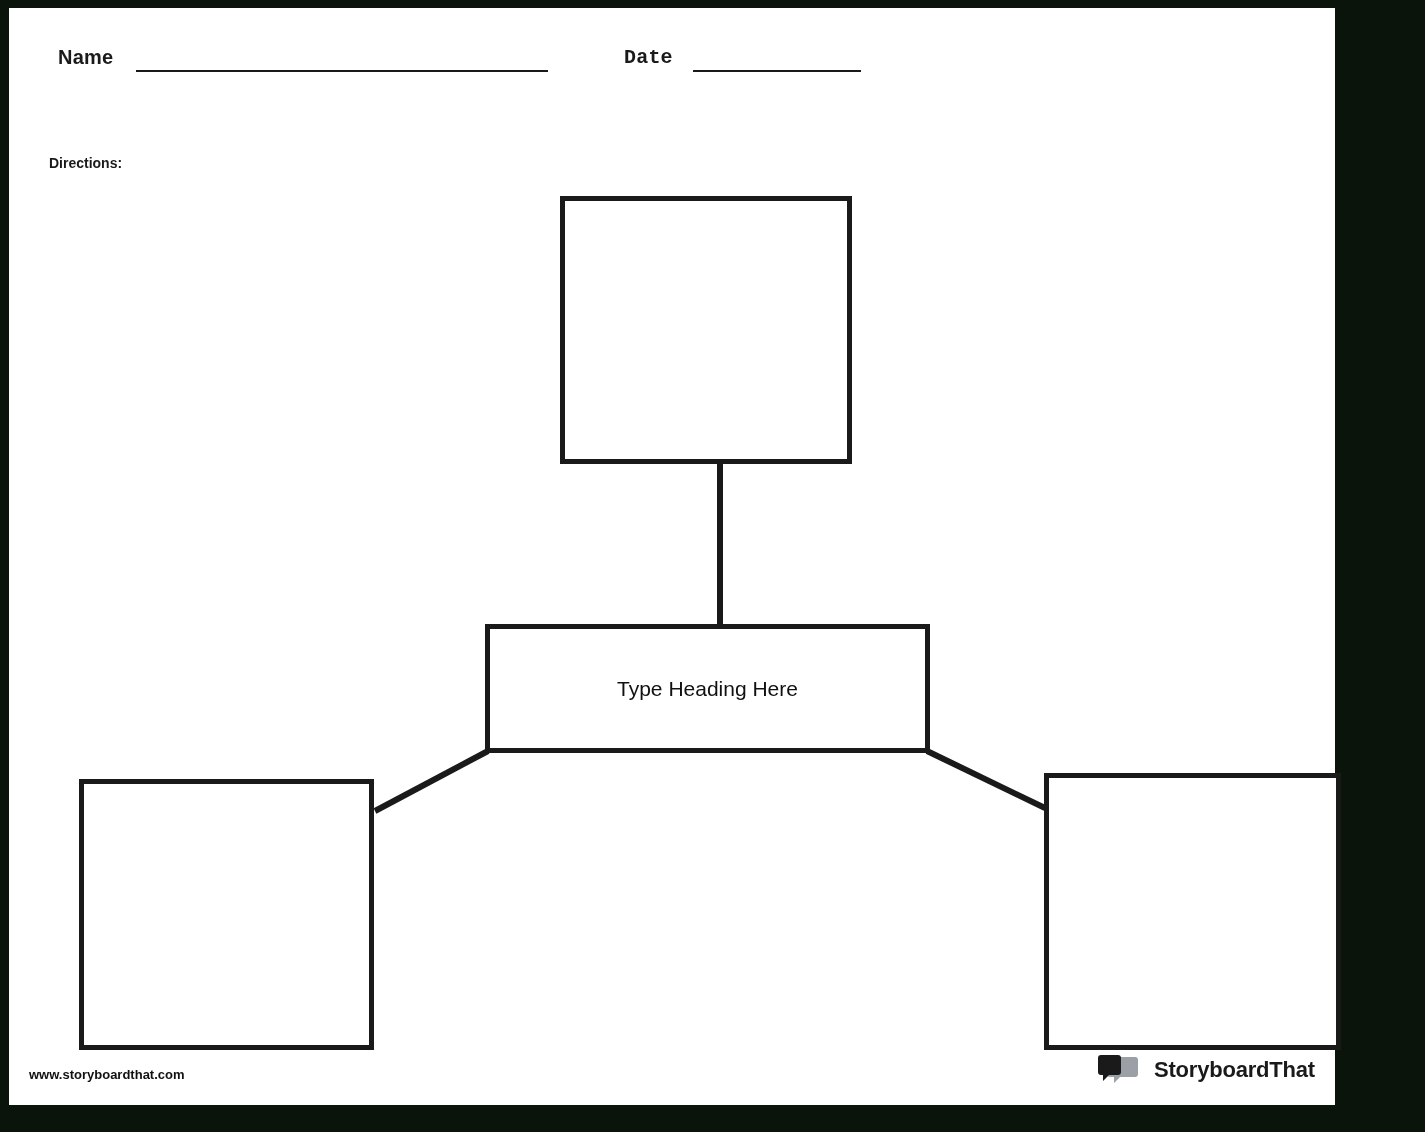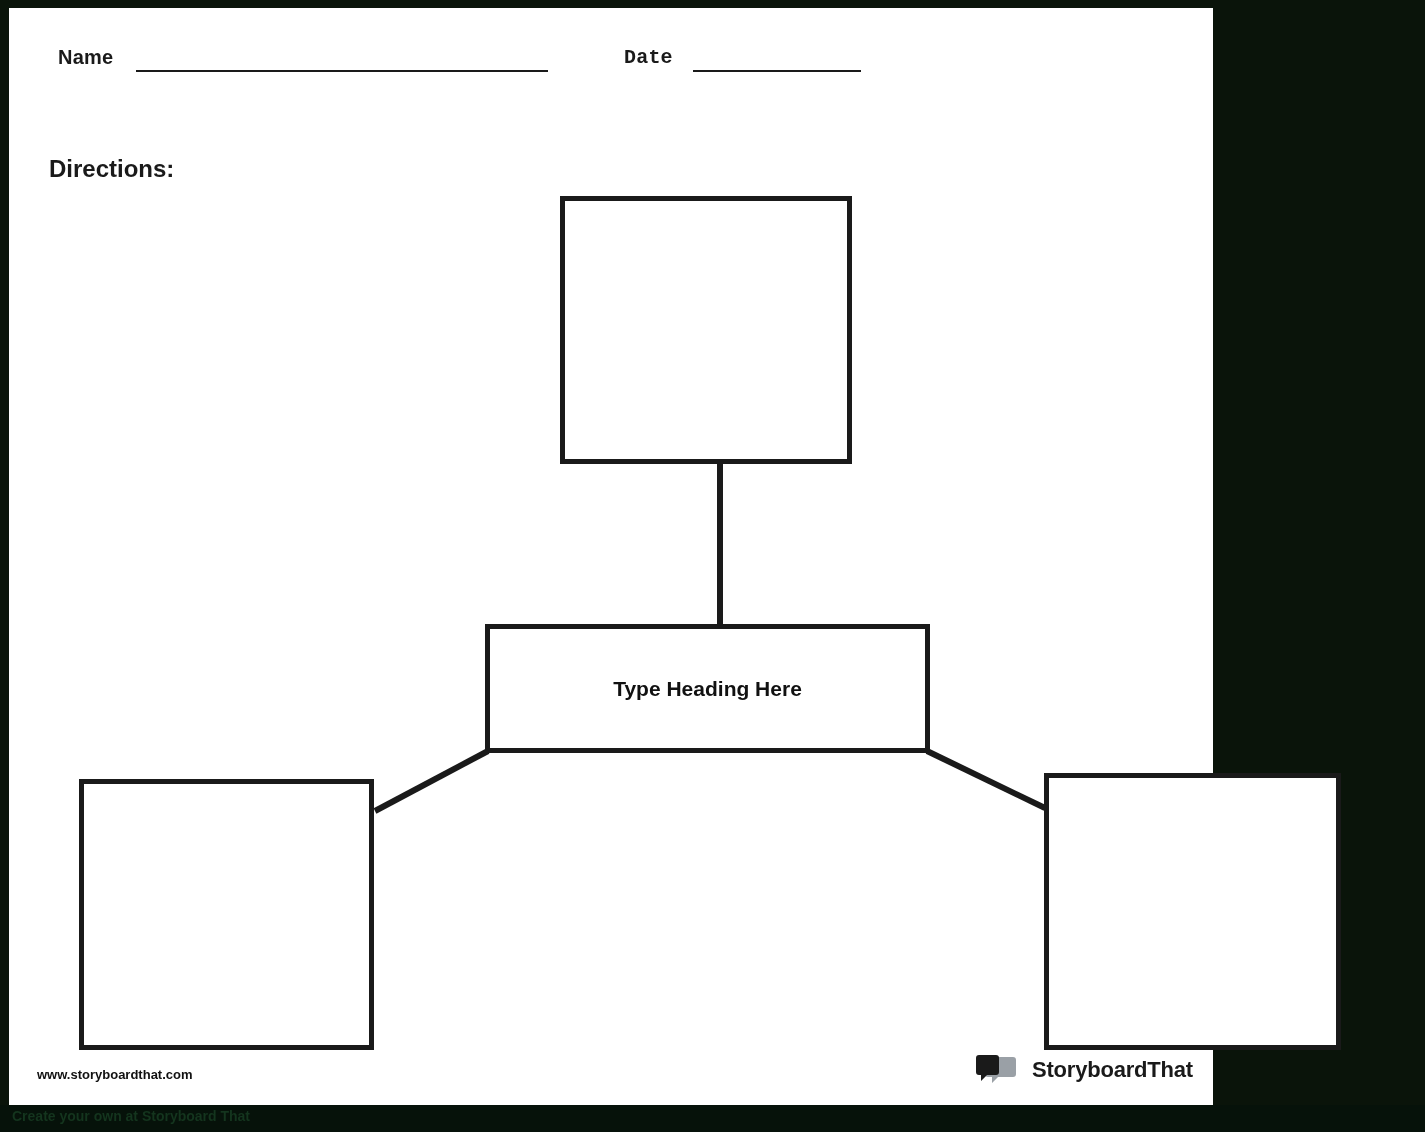"Name" #sheet { width: 1204px -> 1326px }
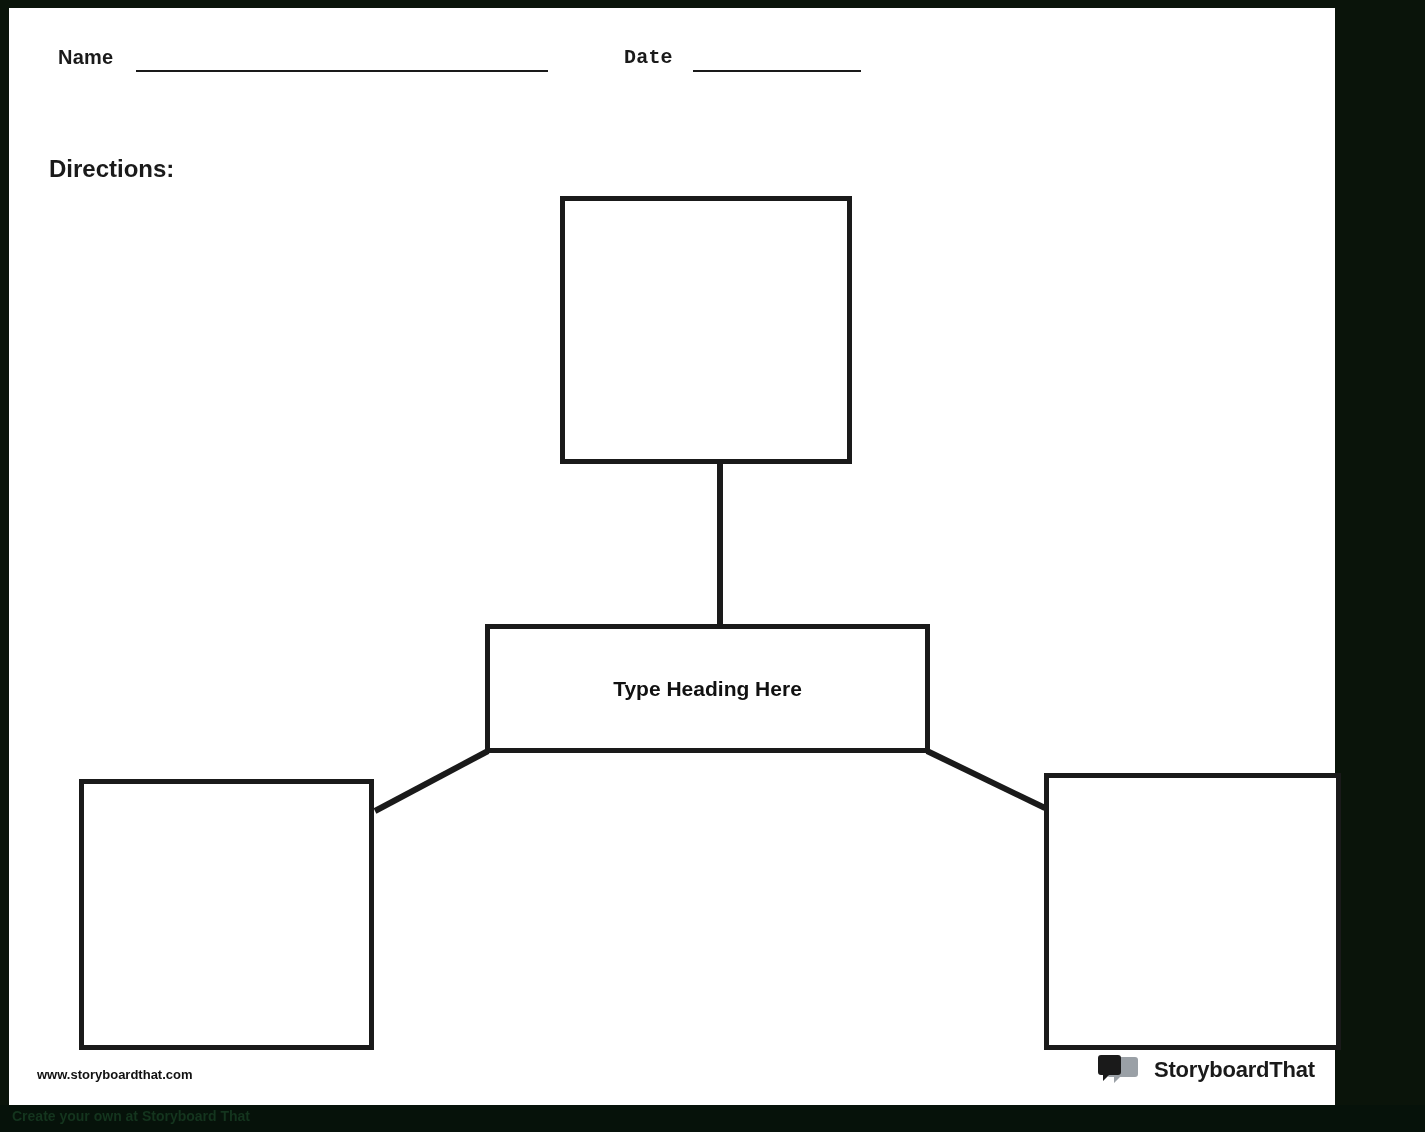"Directions:" #directions { font-size: 24px -> 14px }
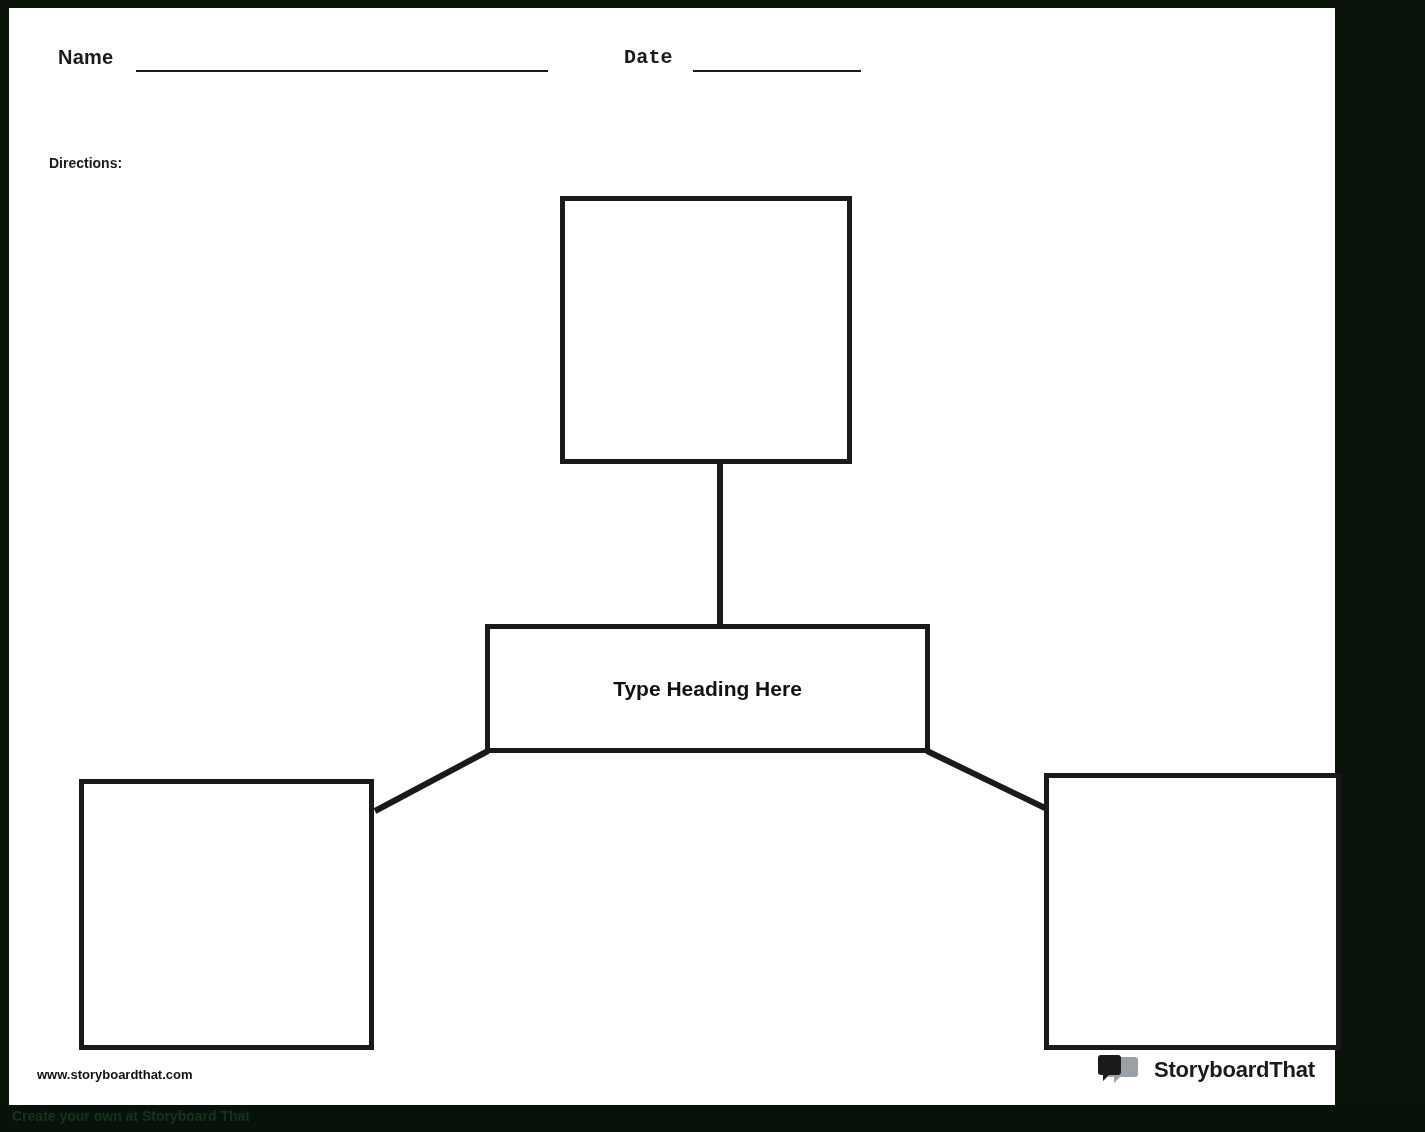"Type Heading Here" #node-heading .node-text { font-weight: bold -> normal }
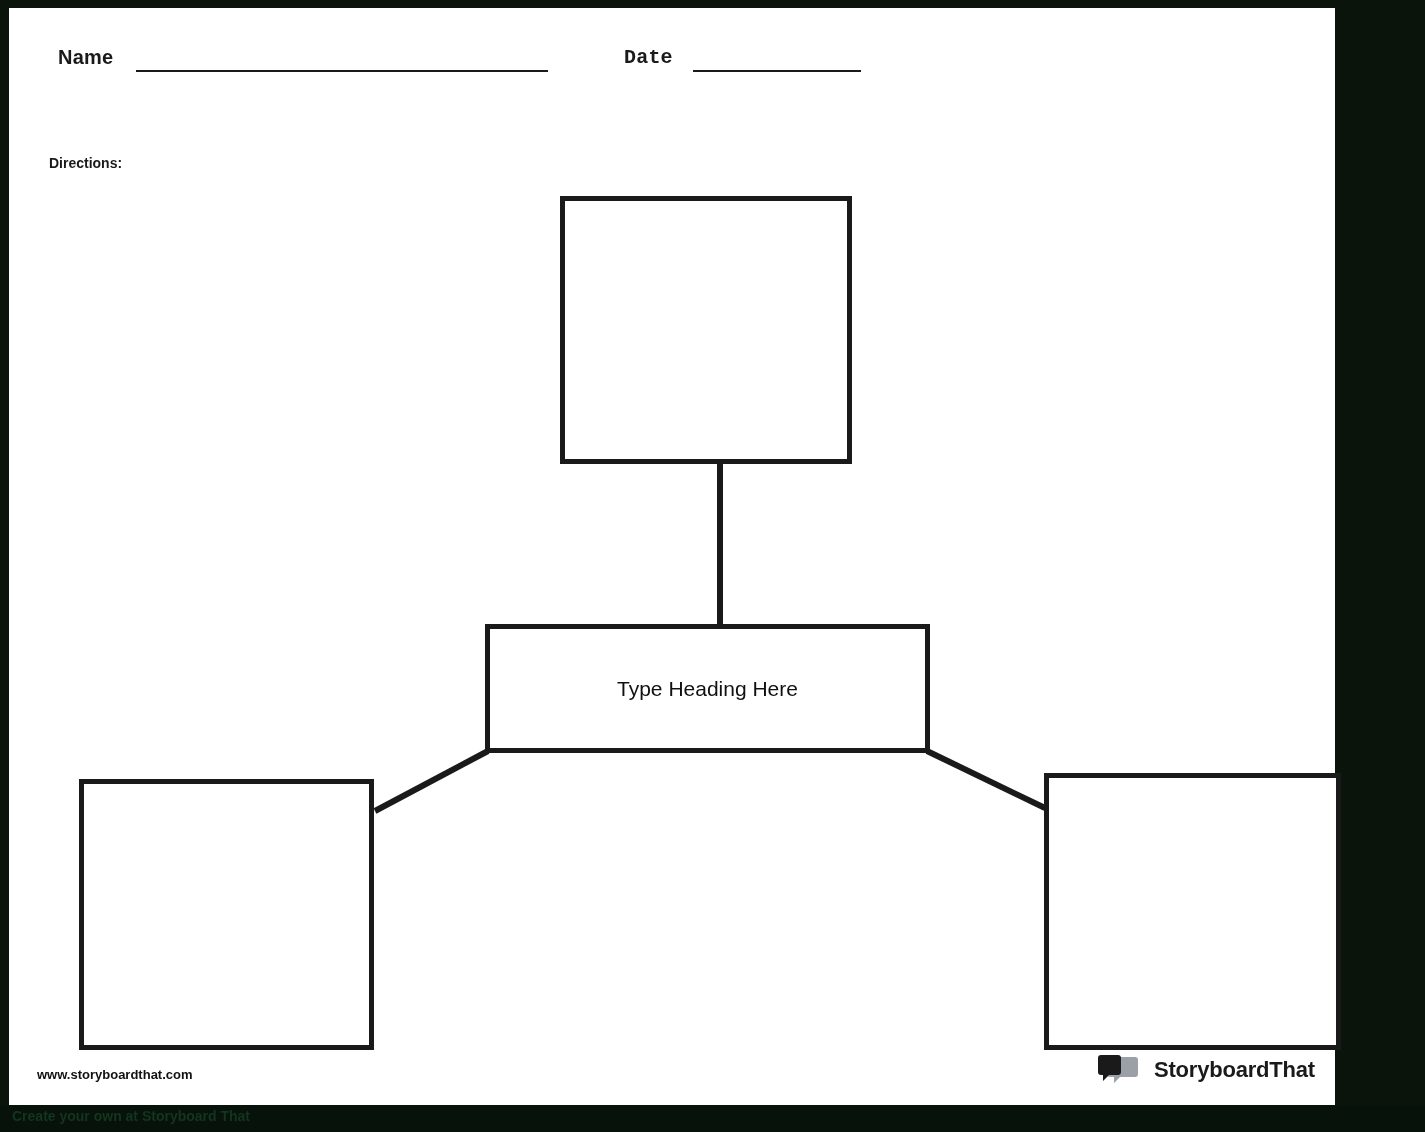"www.storyboardthat.com" #footer-url { left: 28px -> 20px }
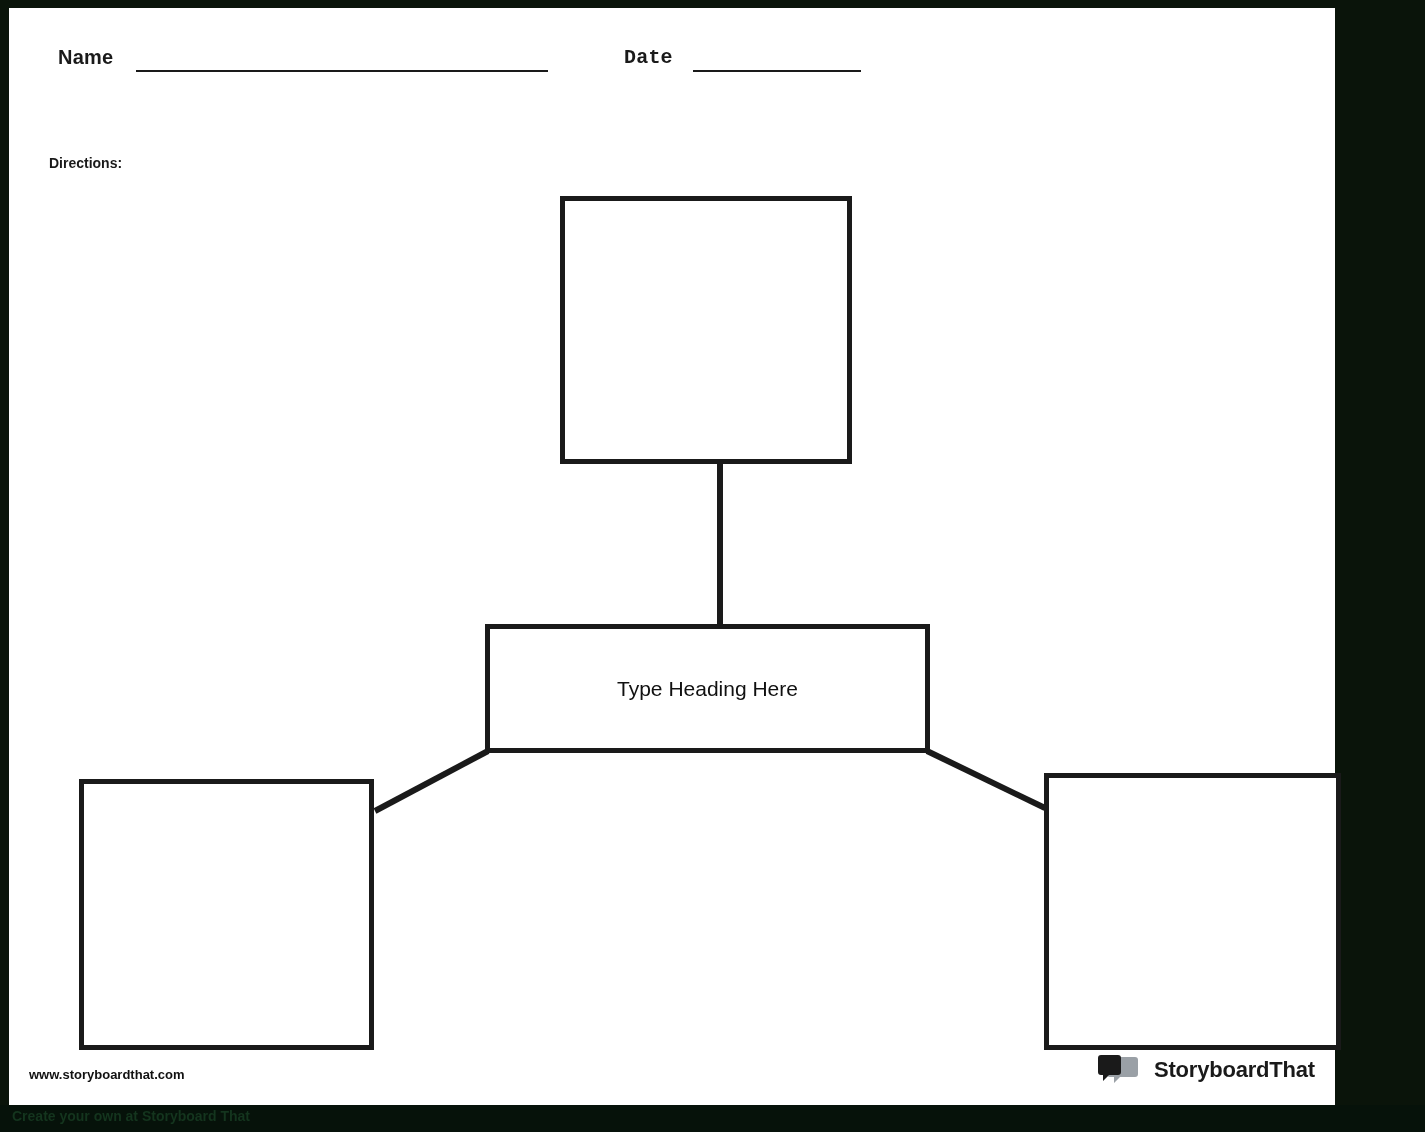"Create your own at Storyboard" div { html: <div> <span>Create your own at Storyboard That</span> </div> -> none }
